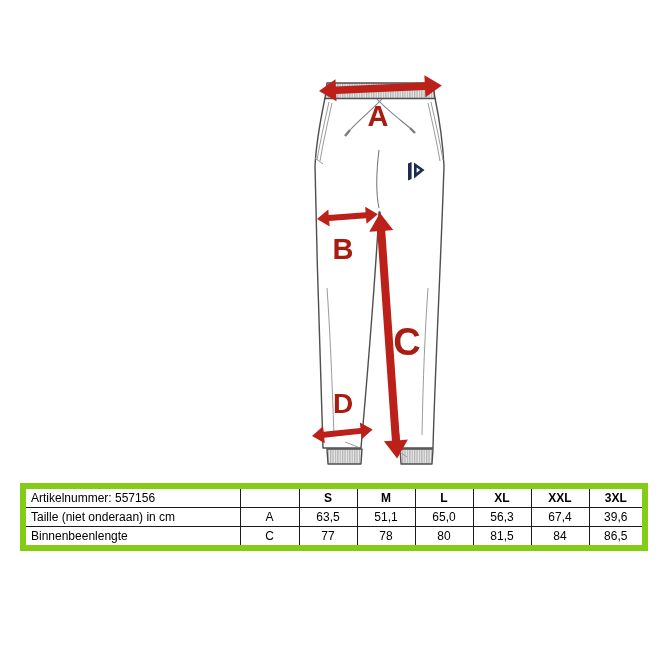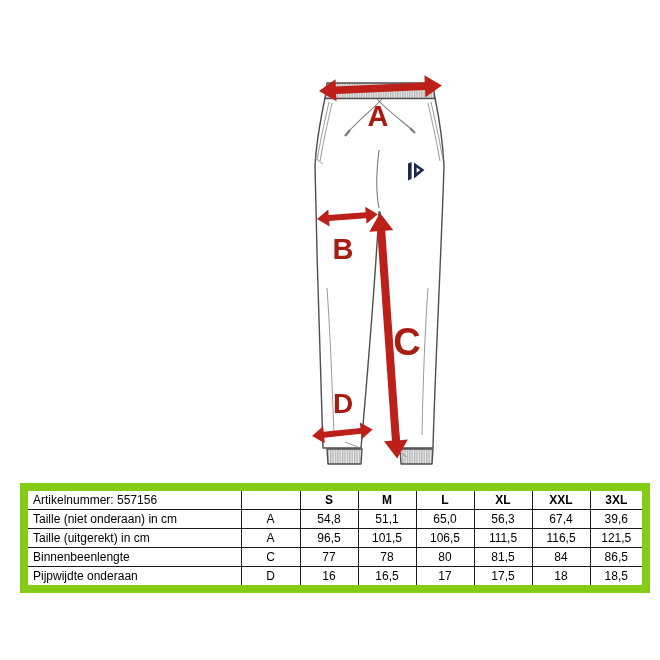"Artikelnummer: 557156" .size-table { border: 8px solid #84cc16 -> 6px solid #84cc16 }
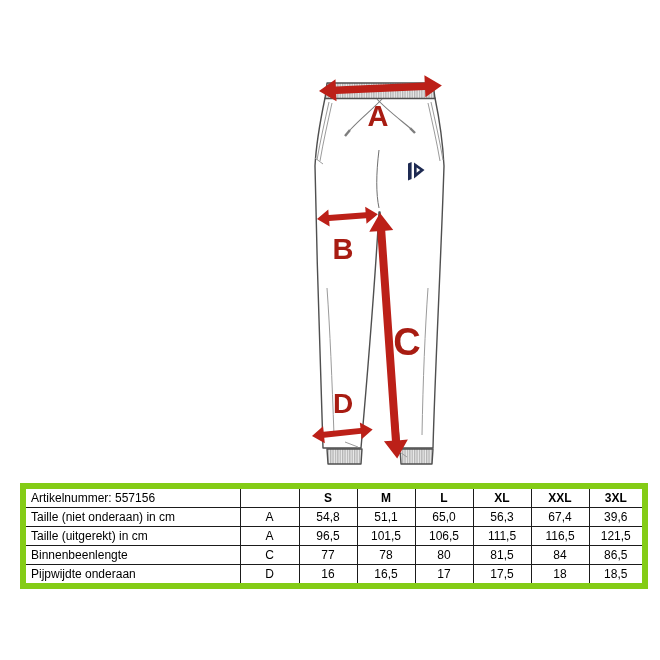"54,8" td.ctr { text: 54,8 -> 63,5 }
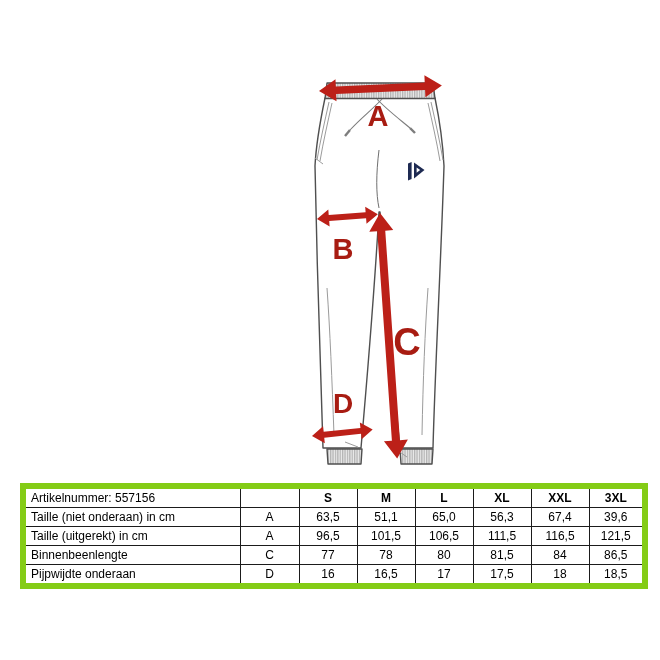"Taille (uitgerekt) in cm" tr { html: <tr> <td>Taille (uitgerekt) in cm</td> <td>A</td> <td>96,5</td> <td>101,5</td> <td>106,5</td> <td>111,5</td> <td>116,5</td> <td>121,5</td> </tr> -> none }
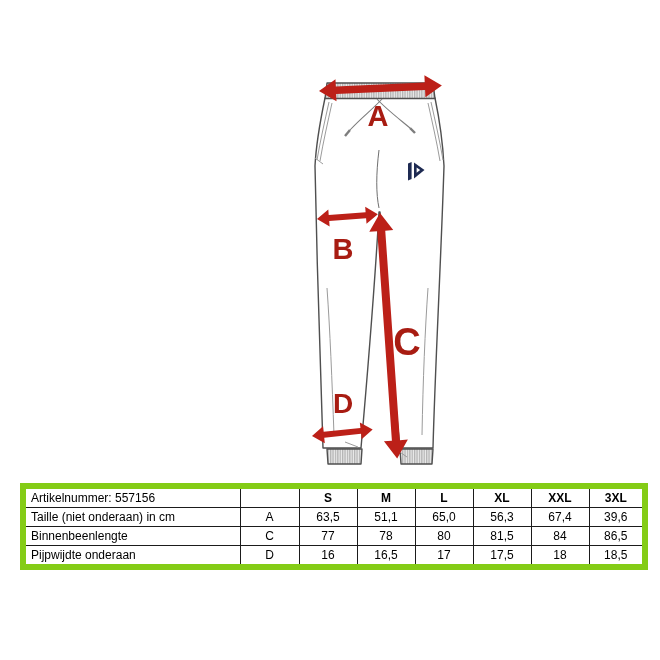"Pijpwijdte onderaan" tr { html: <tr> <td>Pijpwijdte onderaan</td> <td>D</td> <td>16</td> <td>16,5</td> <td>17</td> <td>17,5</td> <td>18</td> <td>18,5</td> </tr> -> none }
